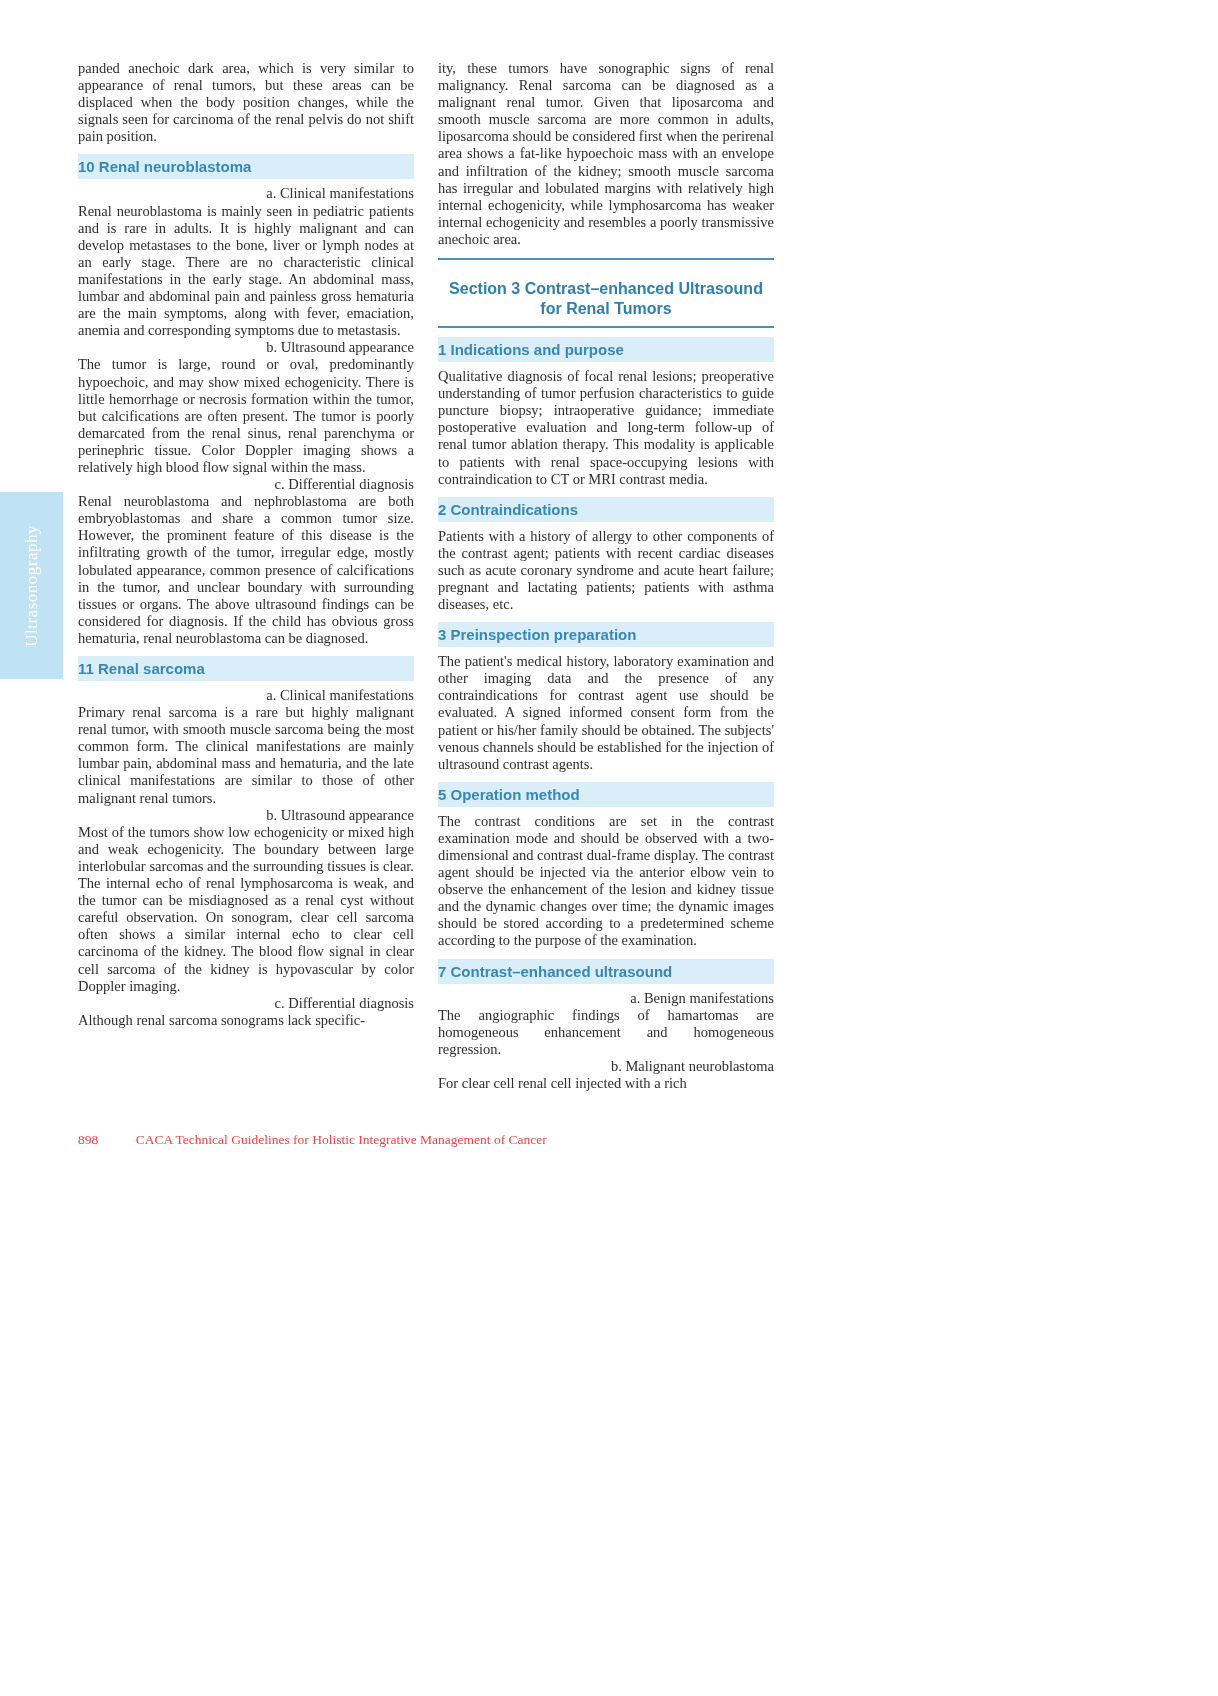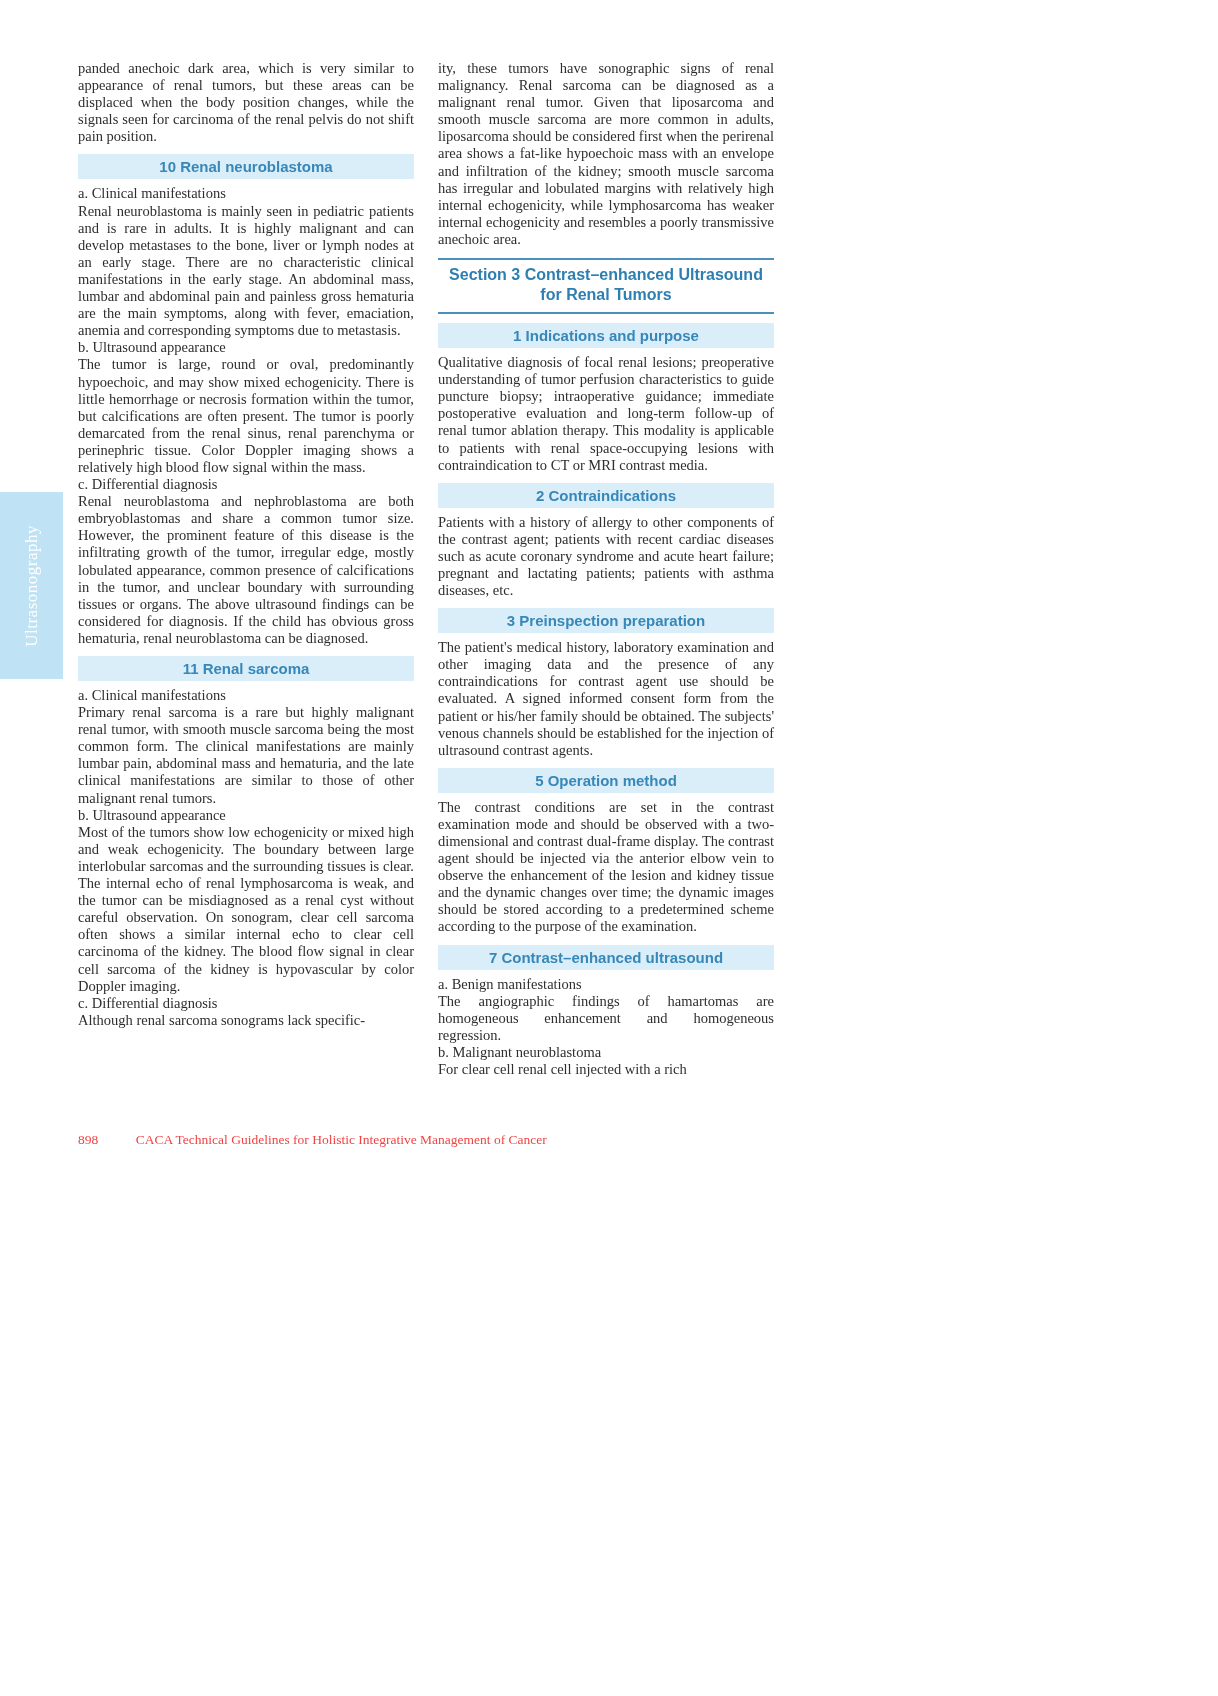"10 Renal neuroblastoma" .band { text-align: center -> left }
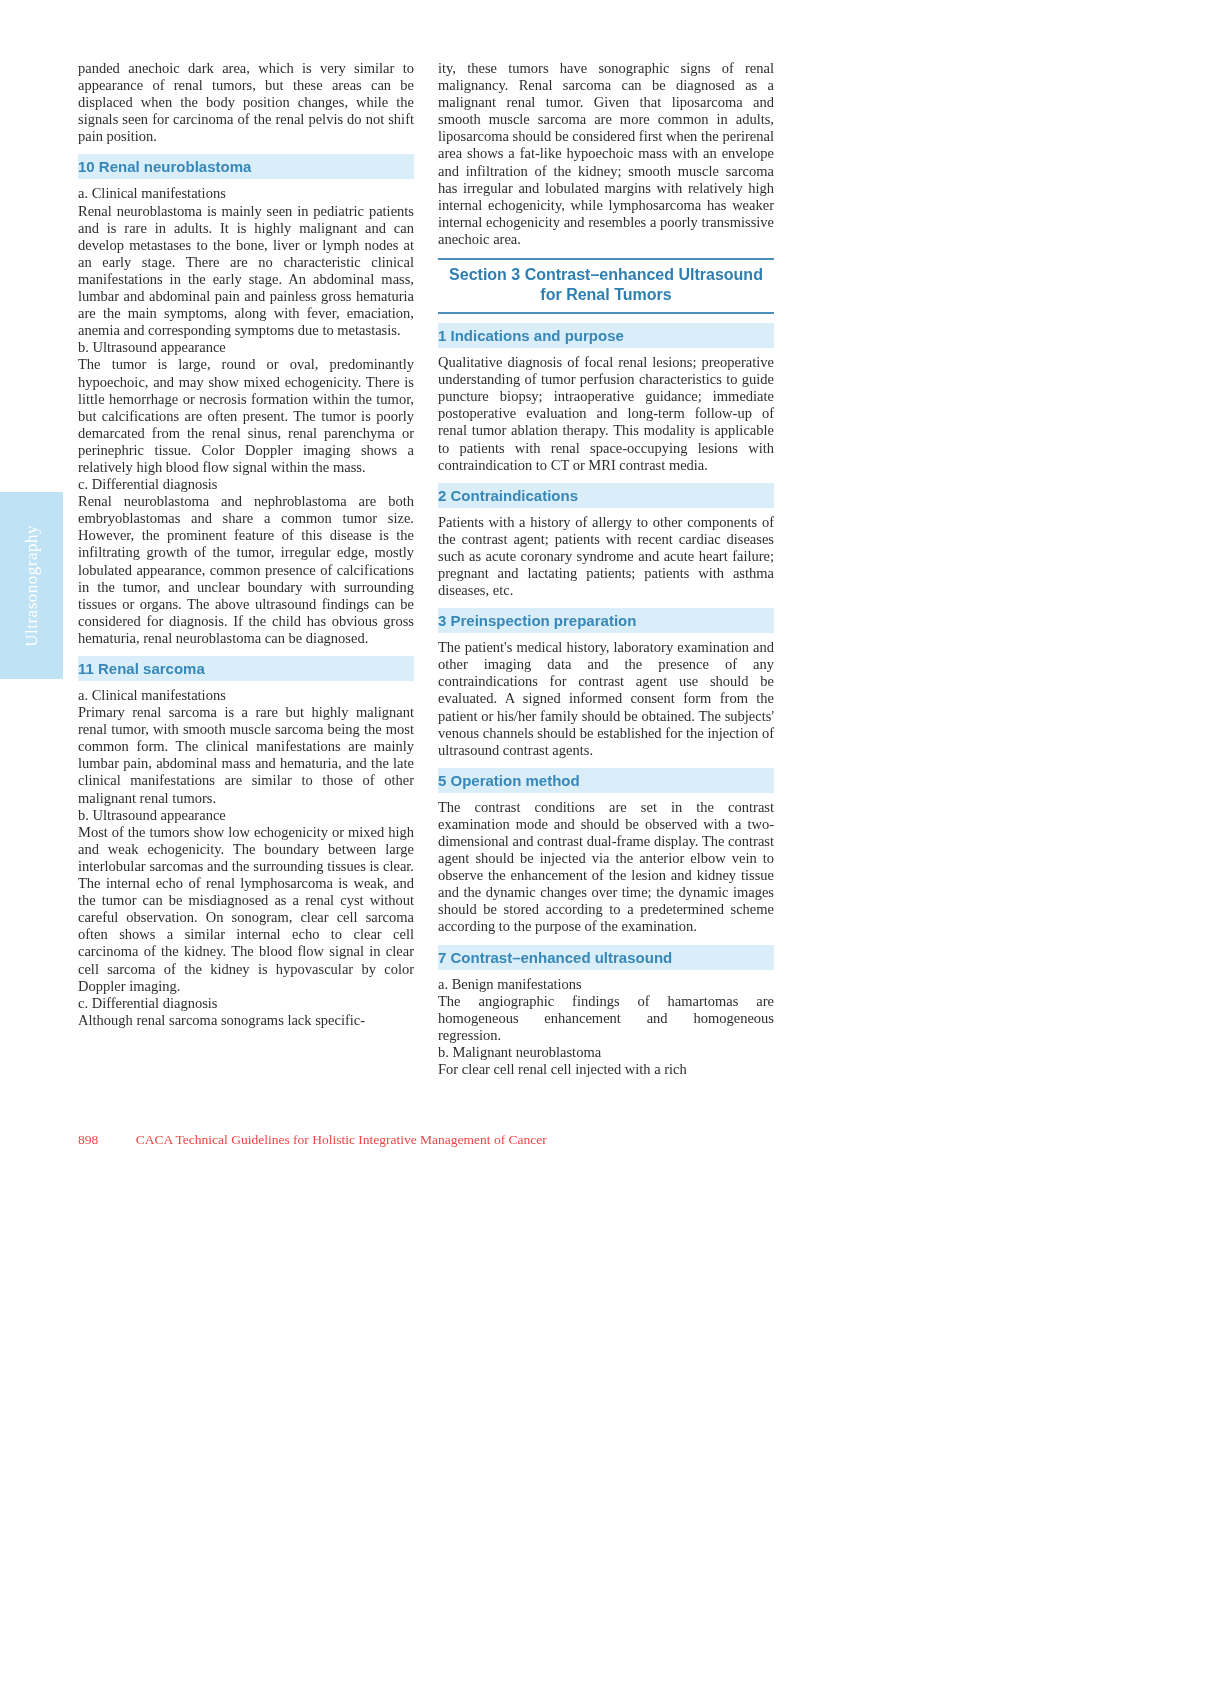"a. Clinical manifestations" .label { text-align: left -> right }
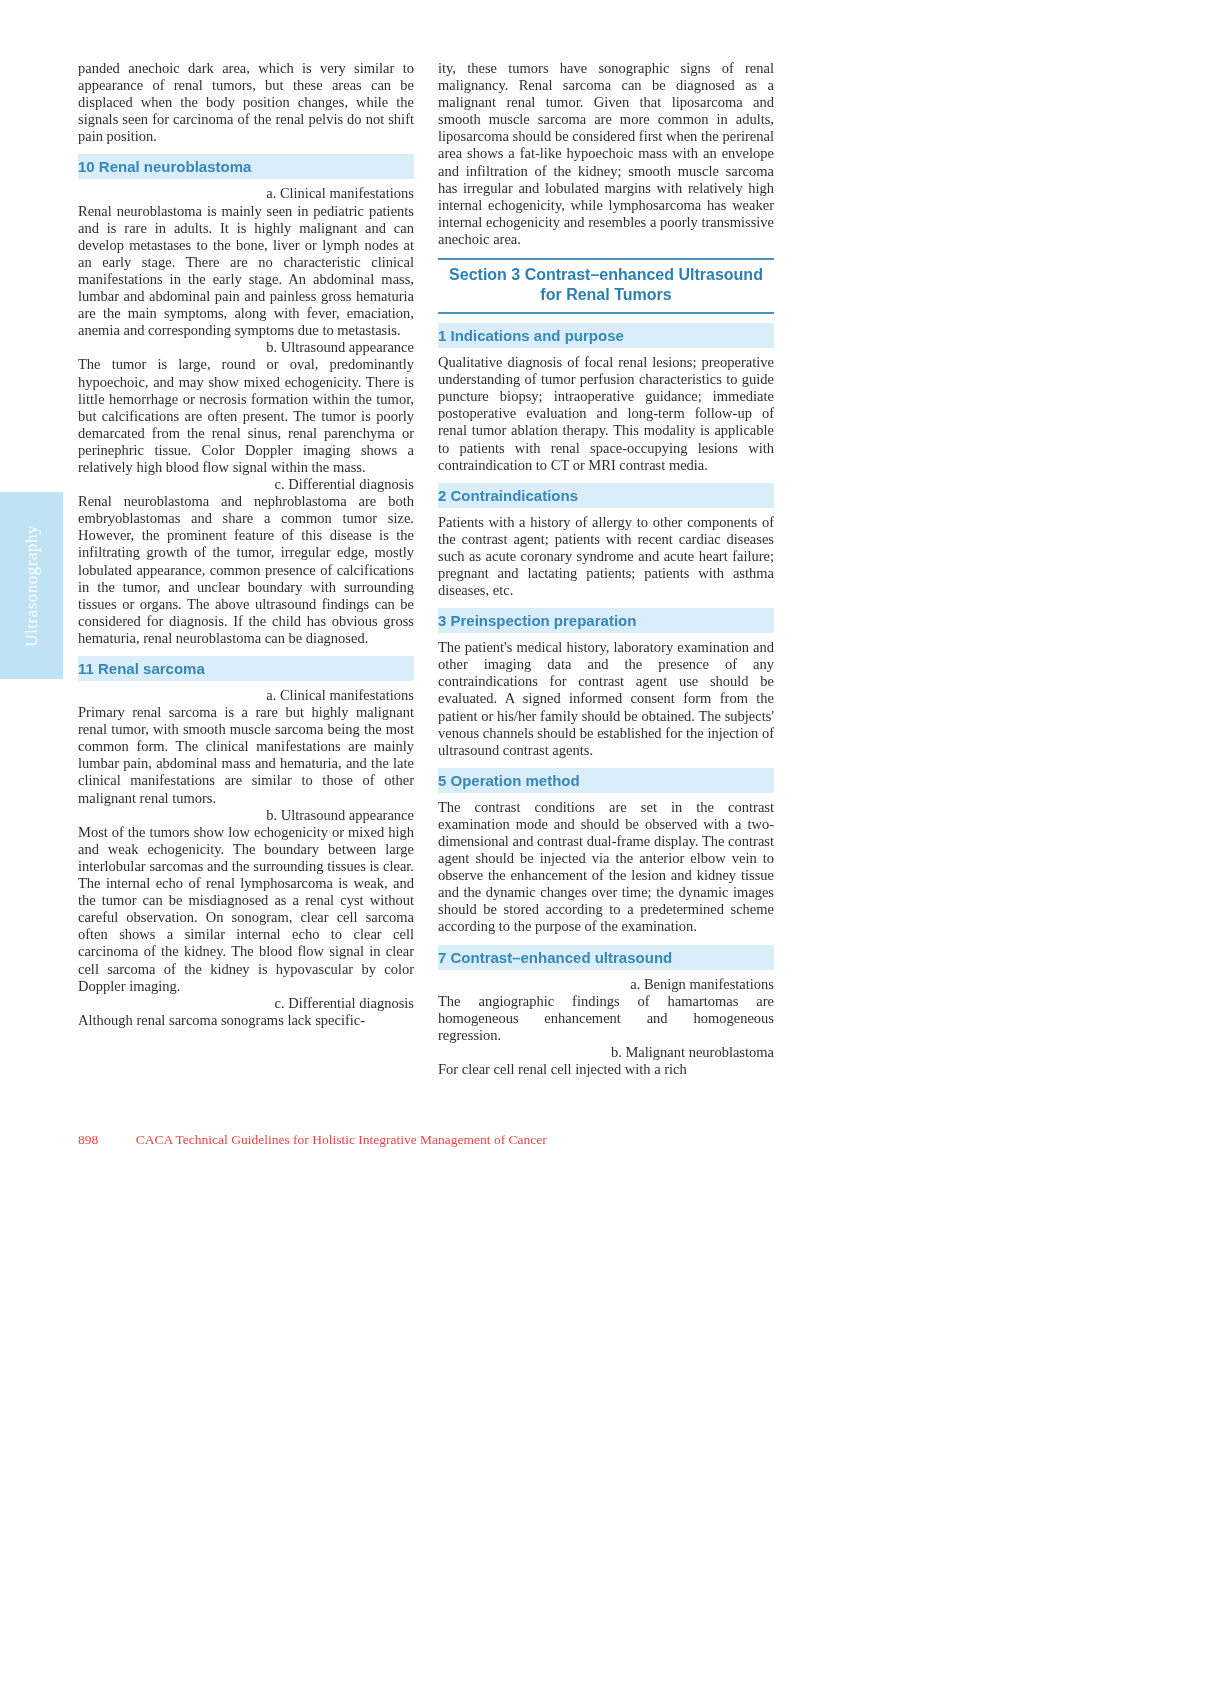"Section 3 Contrast–enhanced Ultrasound" .section-title { margin: 5px 0 8px -> 19px 0 8px }
